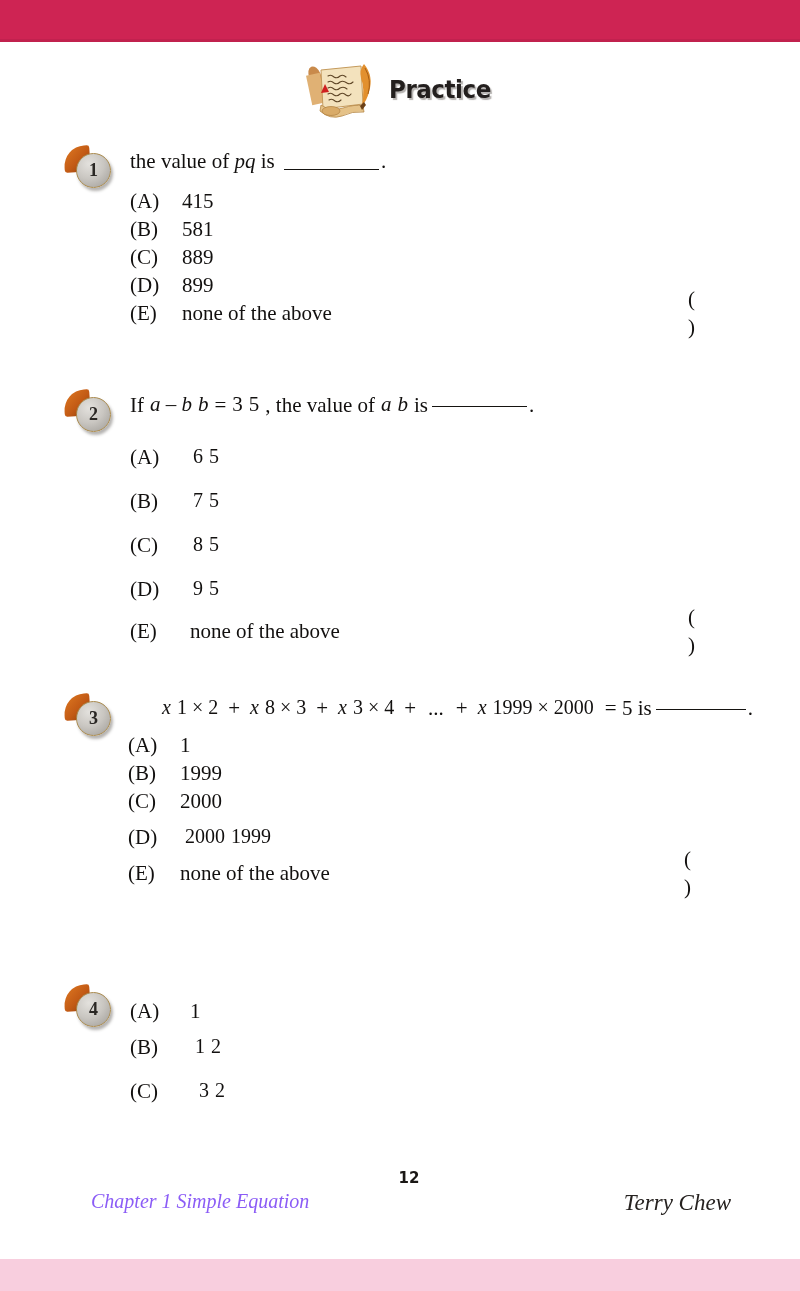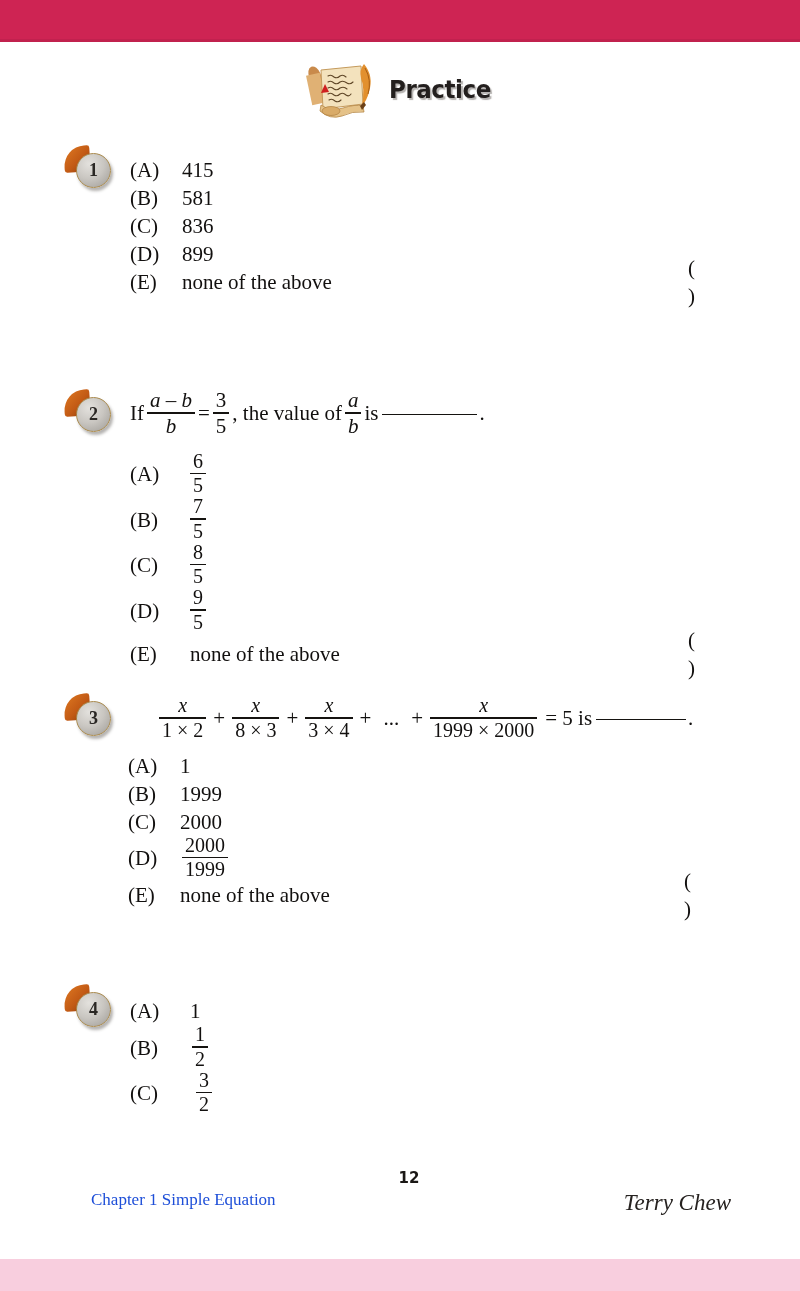"the value of pq is" div.q-text { html: none -> <div> <span>the value of </span><span>pq</span><span> is </span><span></span><span>.</span> </div> }
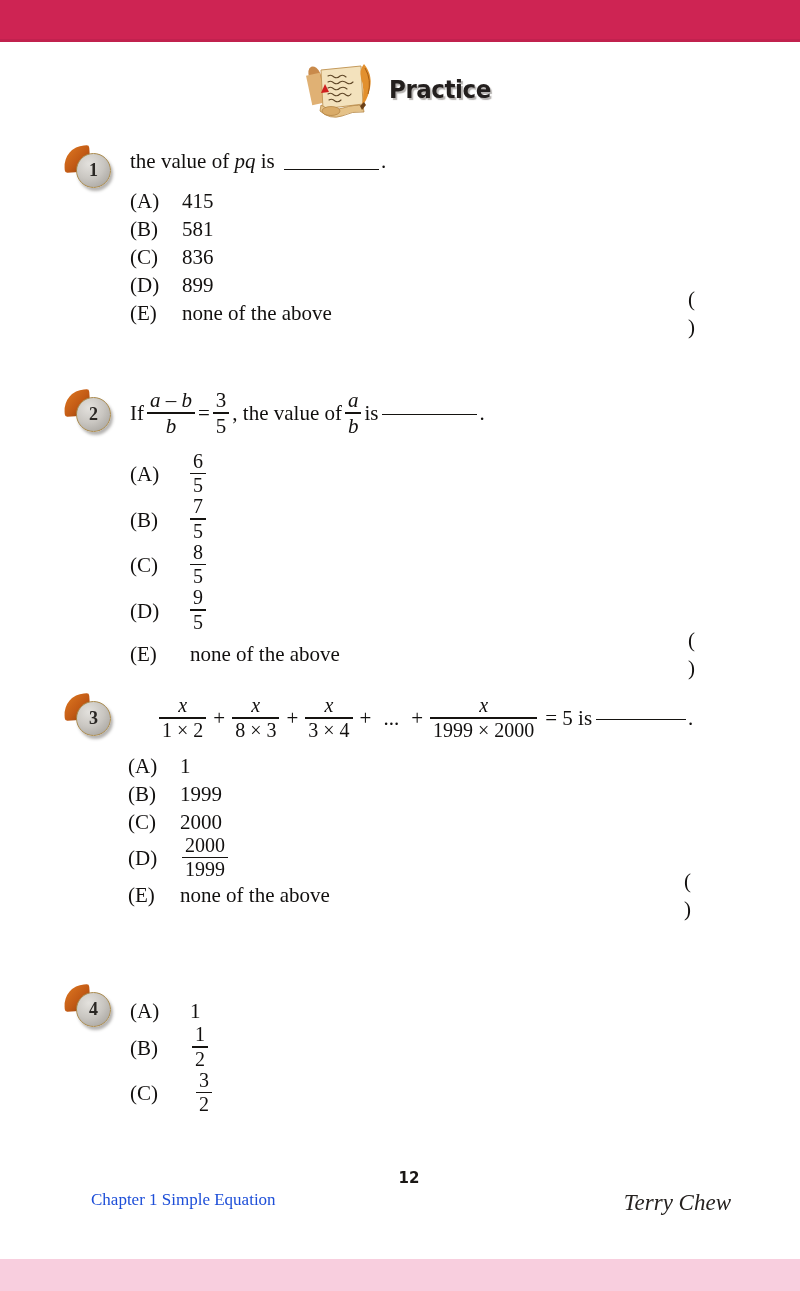"836" span.opt-value { text: 836 -> 889 }
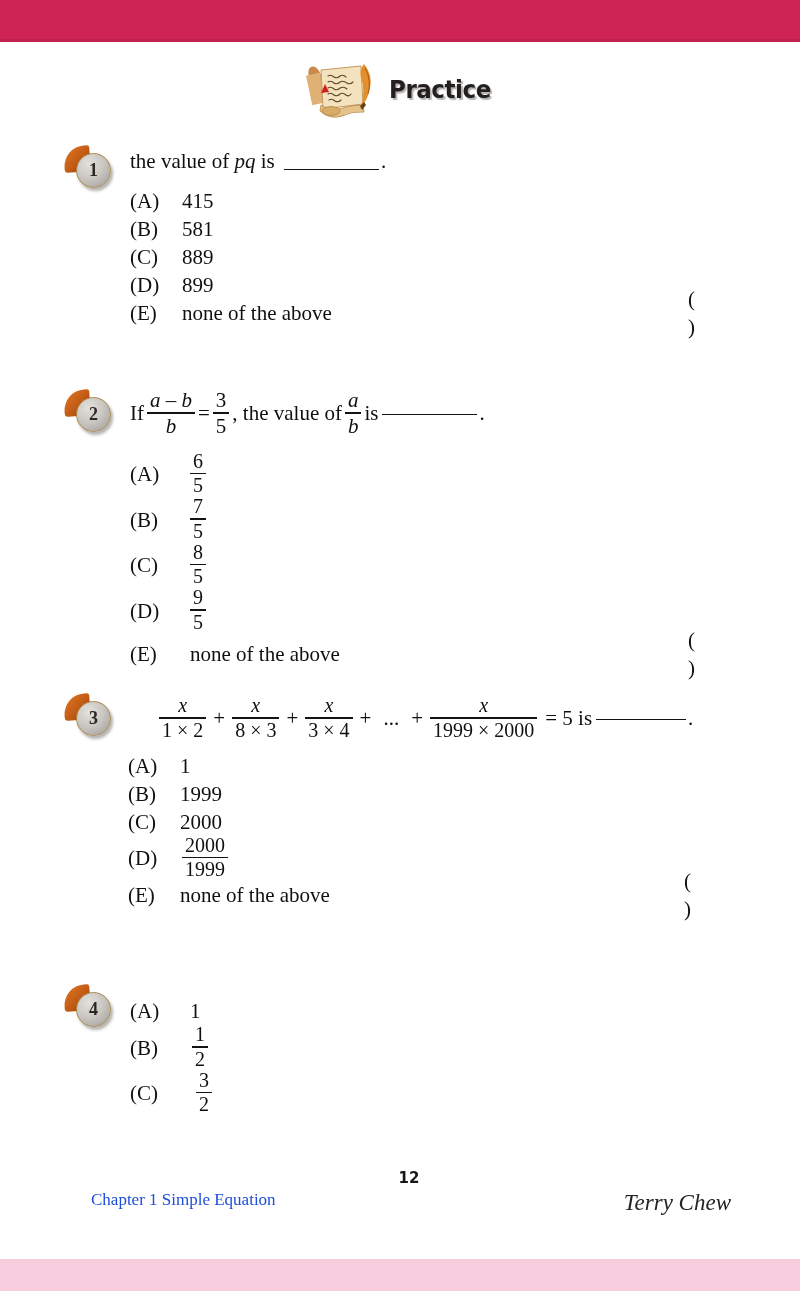"a – b" .frac { flex-direction: column -> none }
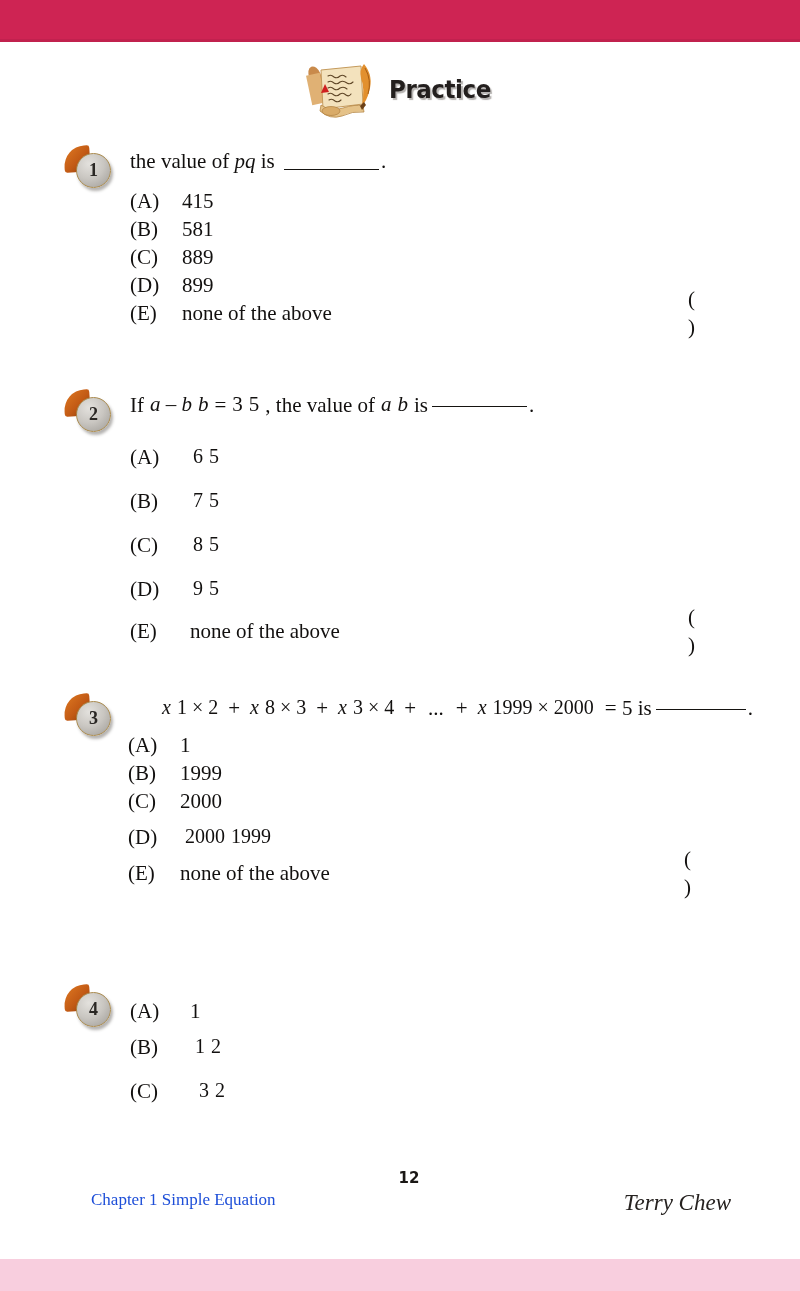"Chapter 1 Simple Equation" .footer-left { color: #1d4ed8 -> #8b5cf6; font-size: 17px -> 20px; font-style: none -> italic }
